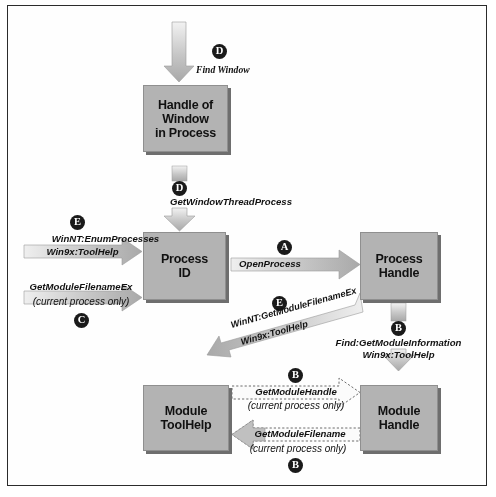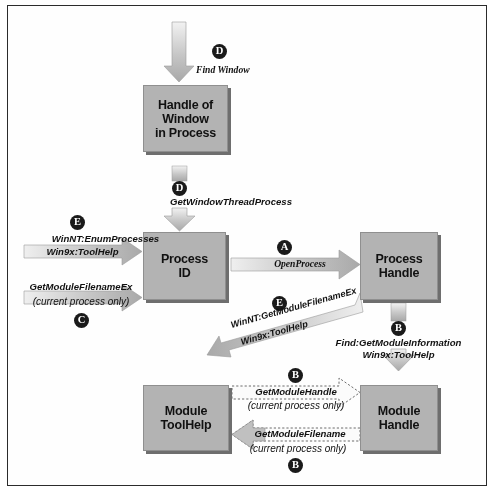"OpenProcess" div.lbl { font-family: Liberation Serif, serif -> none; left: 250px -> 220px }
